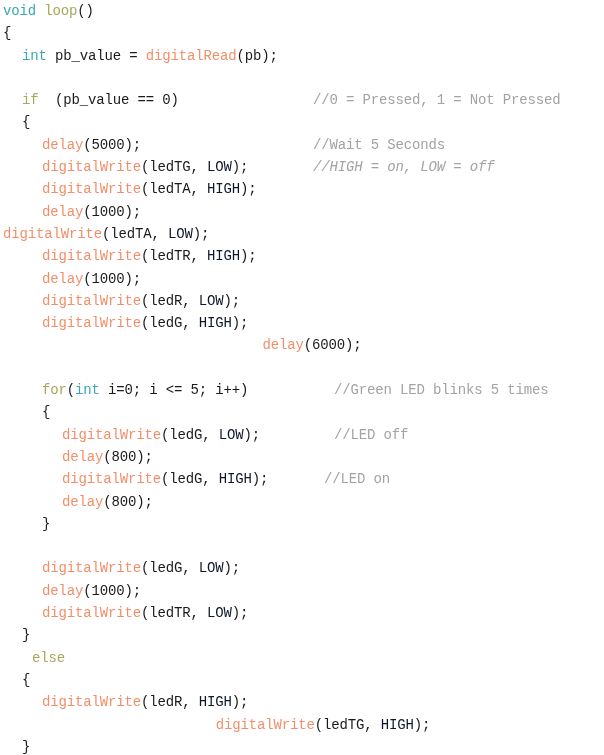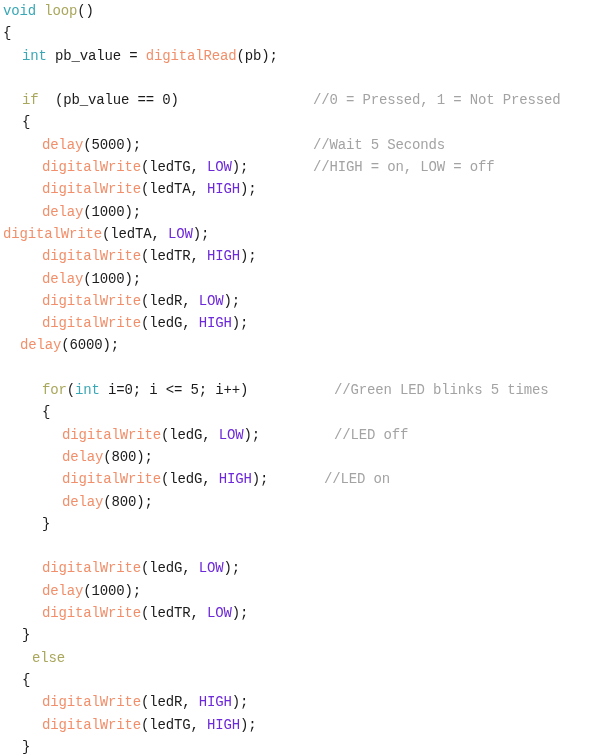"LOW" .t-const { color: #6d28d9 -> #0f172a }
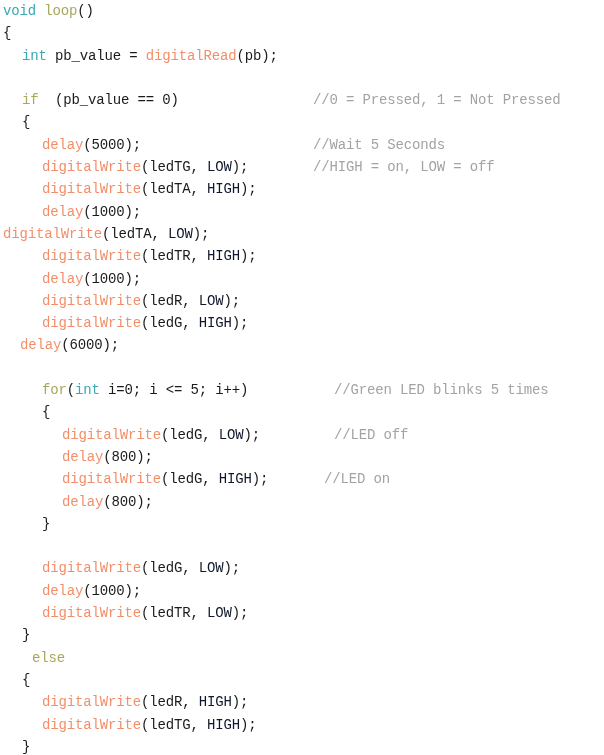"//HIGH = on, LOW =" span.comment-col { font-style: none -> italic }
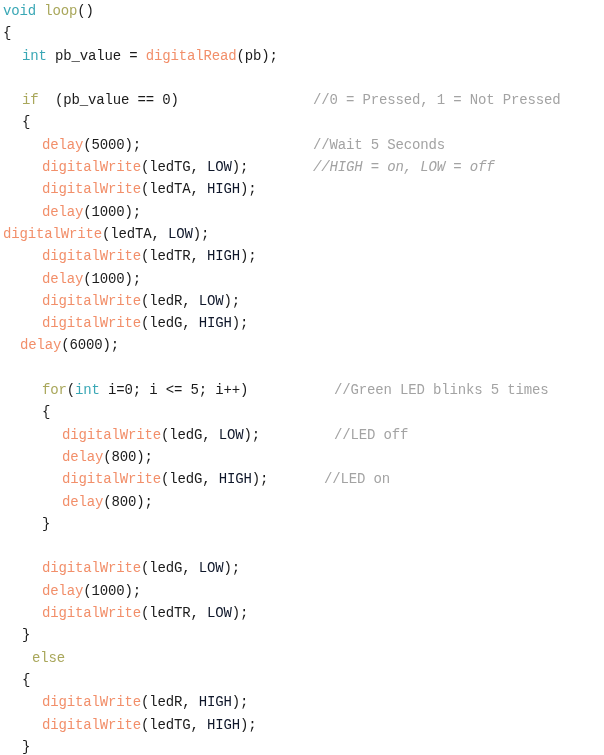"delay(6000);" div.code-line { text-align: none -> center }
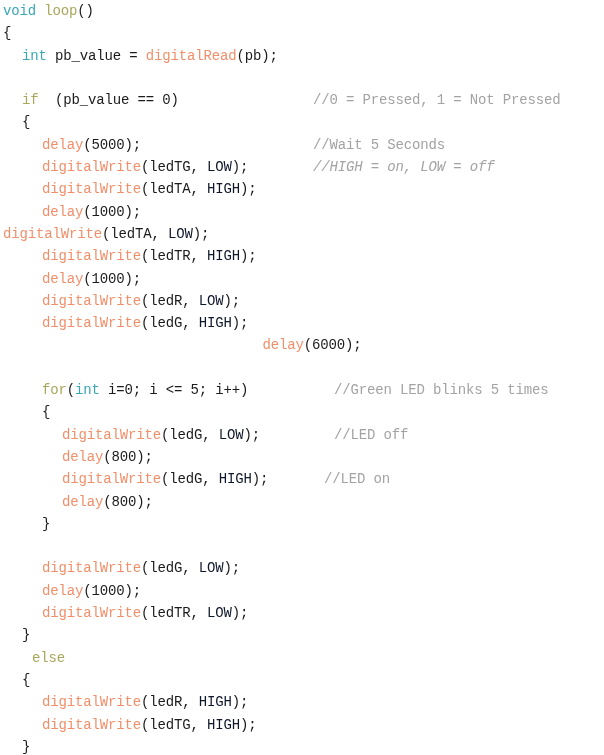"digitalWrite(ledTG, HIGH);" div.code-line { text-align: none -> center }
